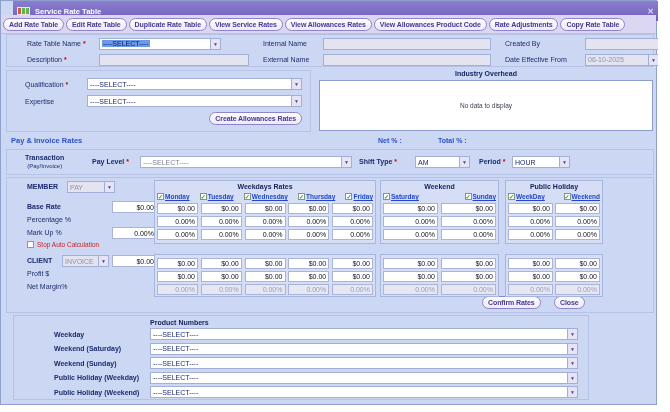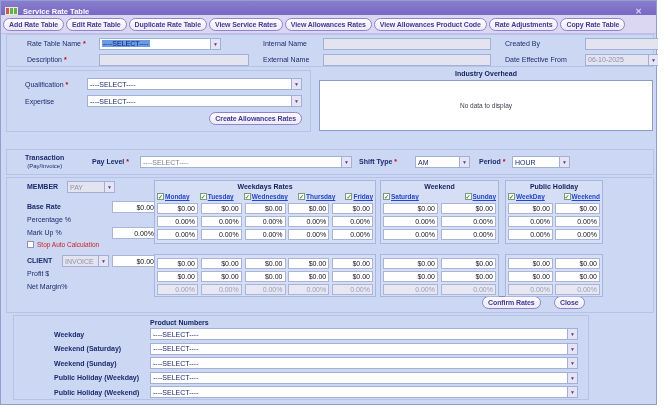"Service Rate Table" .titlebar { left: 0 -> 12px }
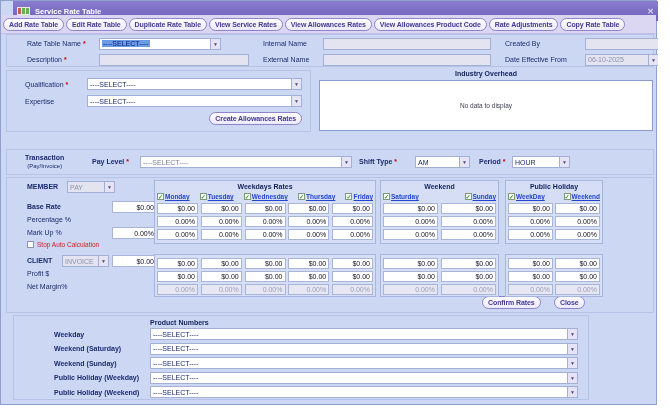"Pay & Invoice Rates" div.band { html: none -> <div> <span>Pay &amp; Invoice Rates</span> <span>Net % :</span> <span>Total % :</span> </div> }
